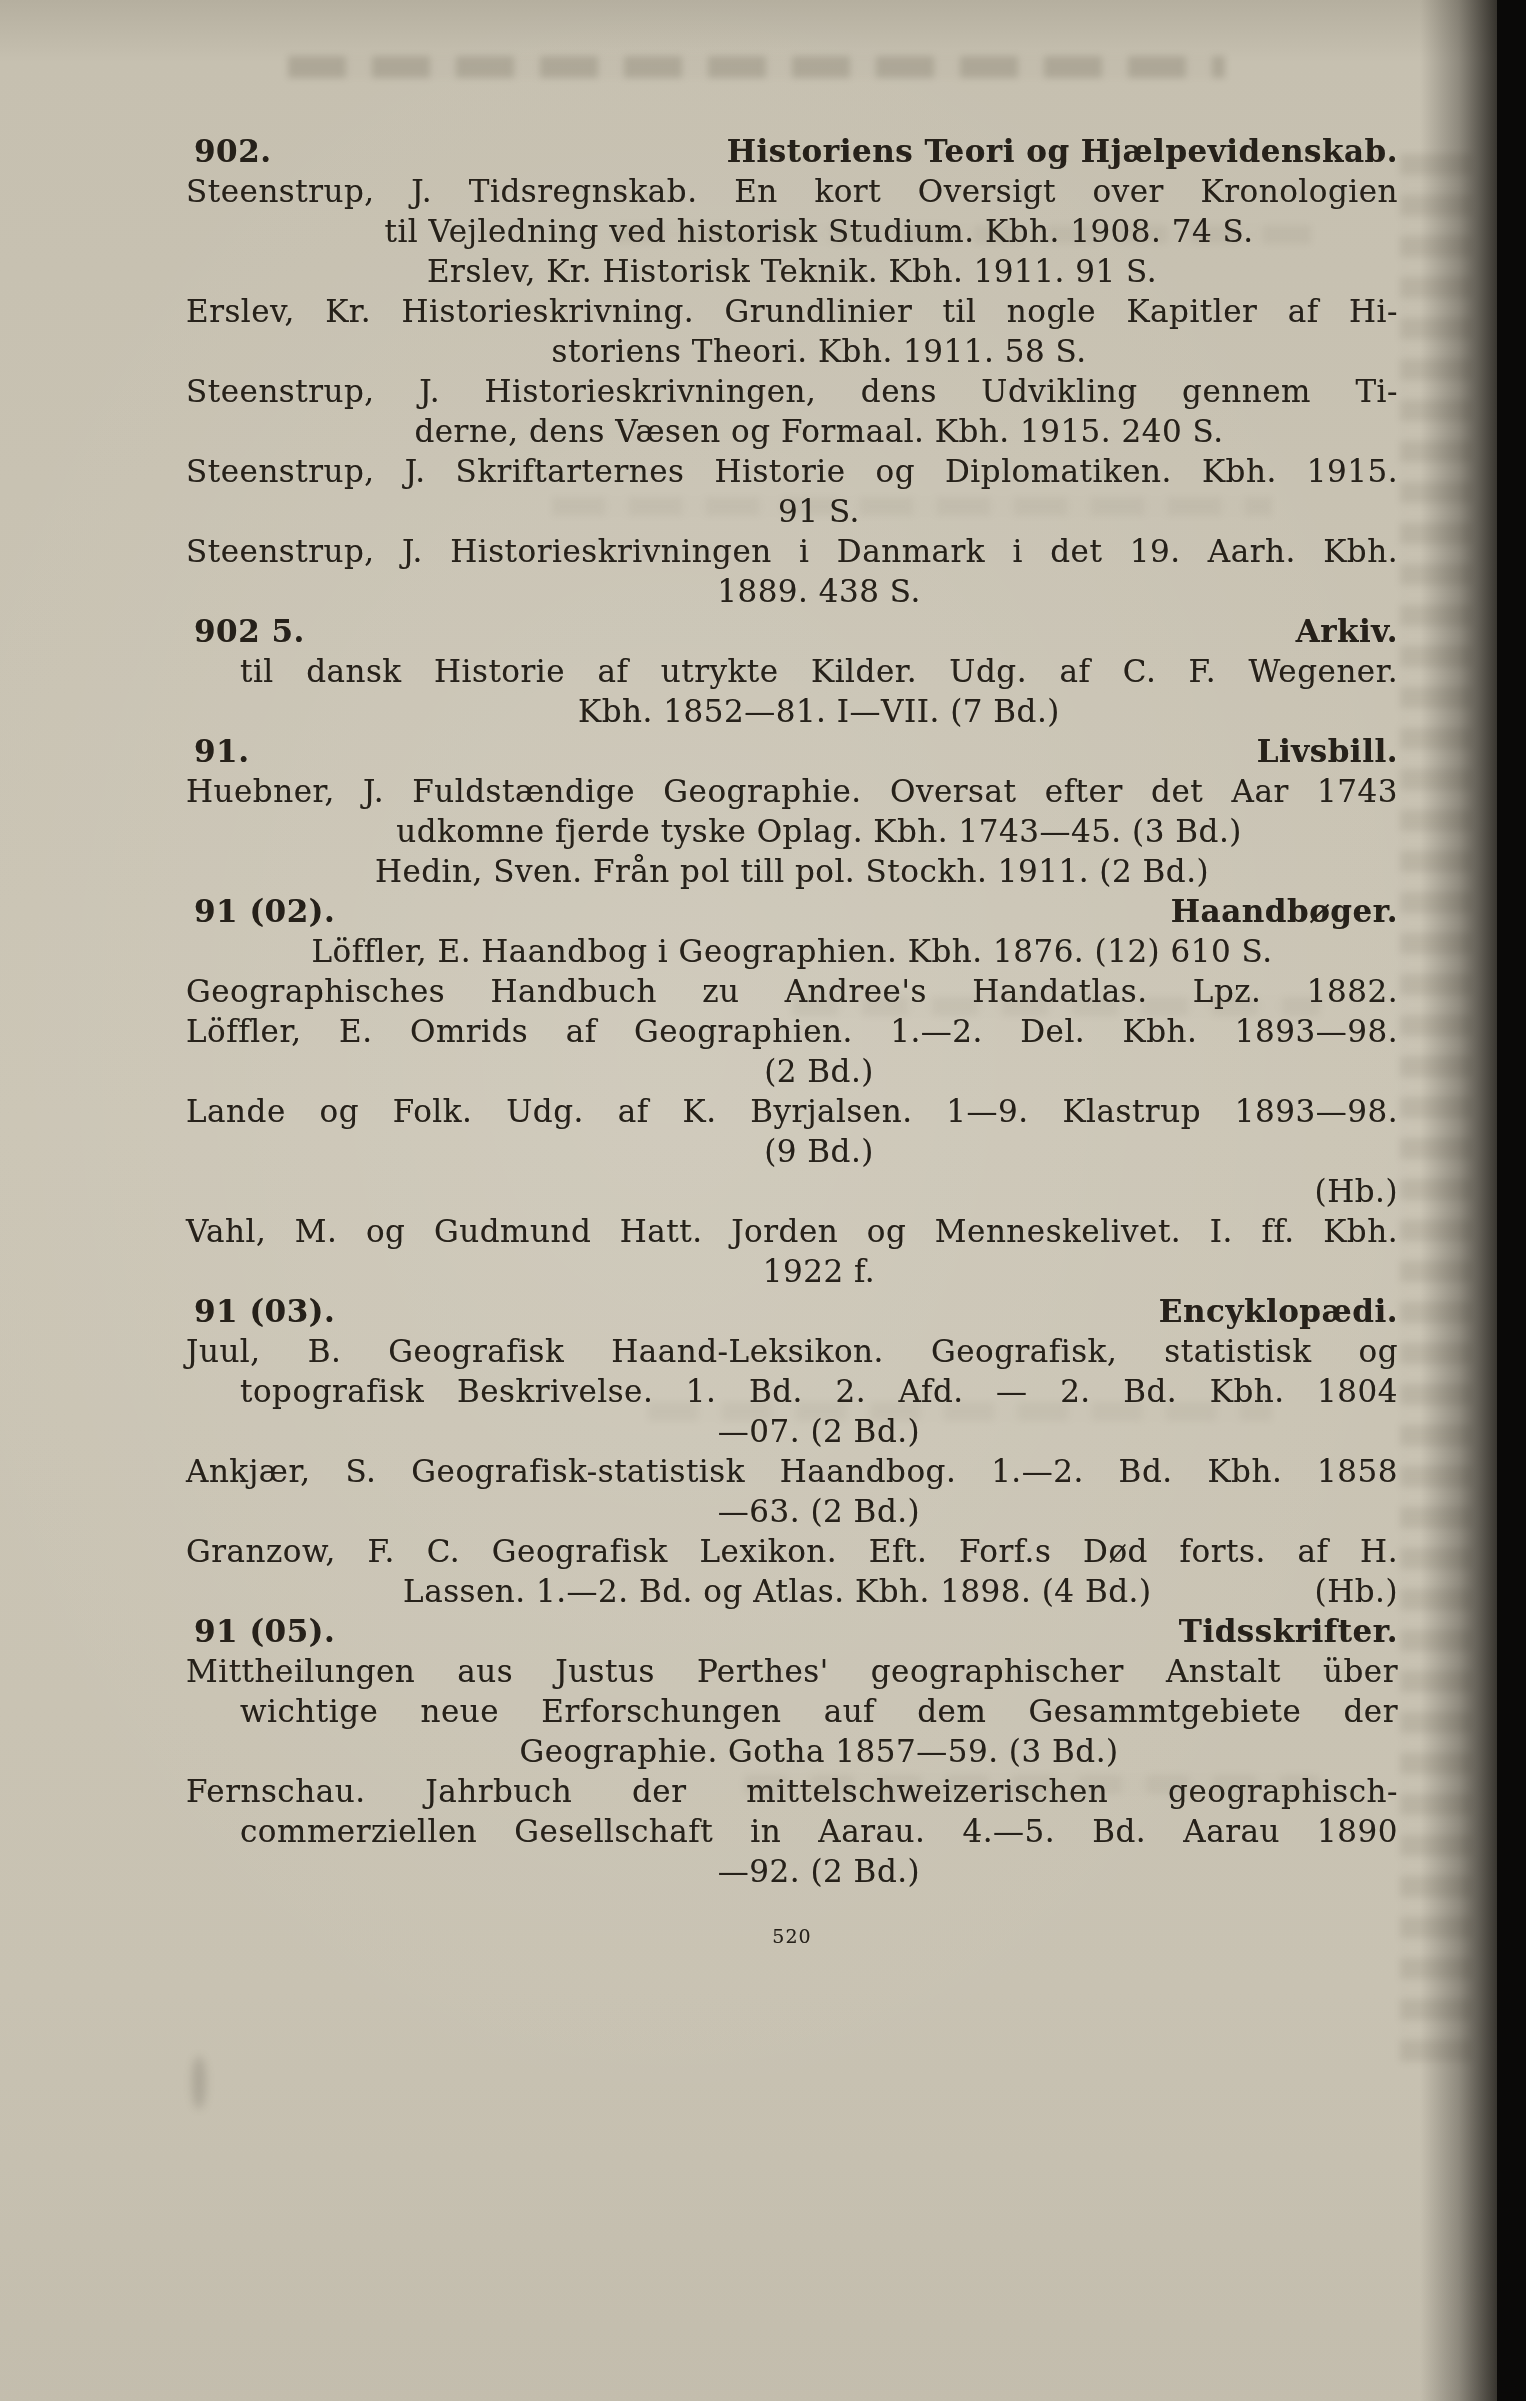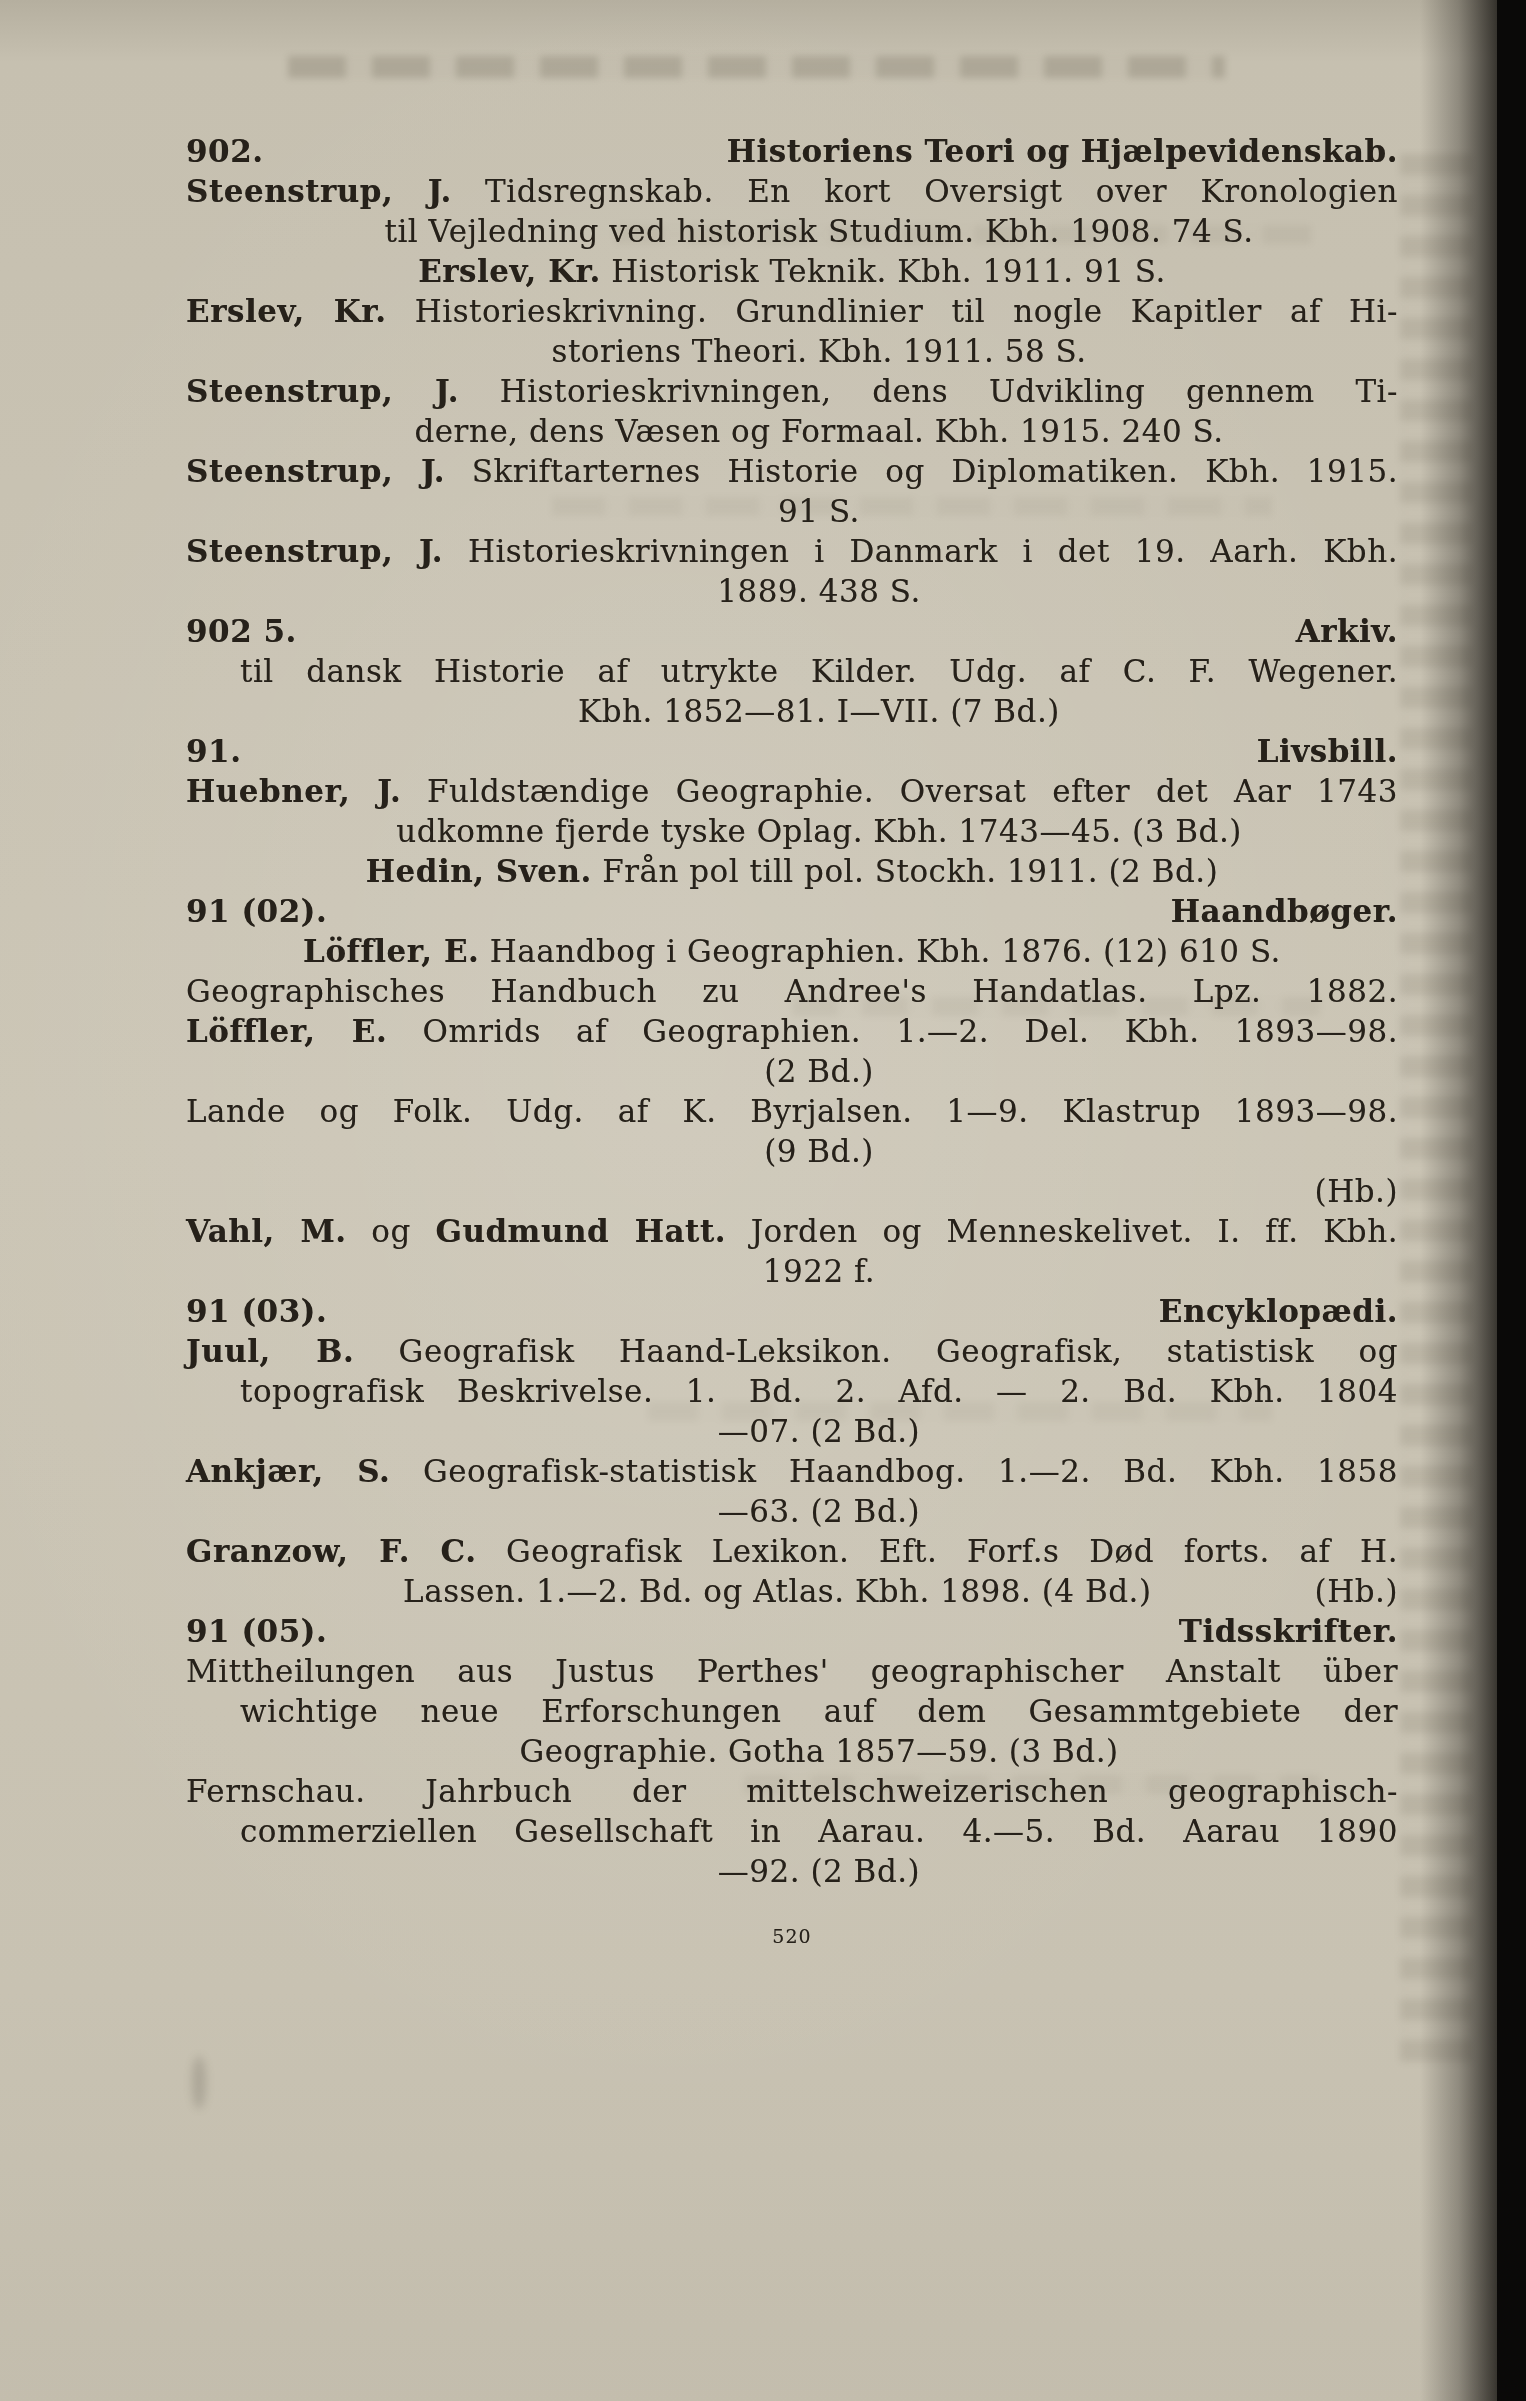"902." .section-row { margin-left: none -> 8px }
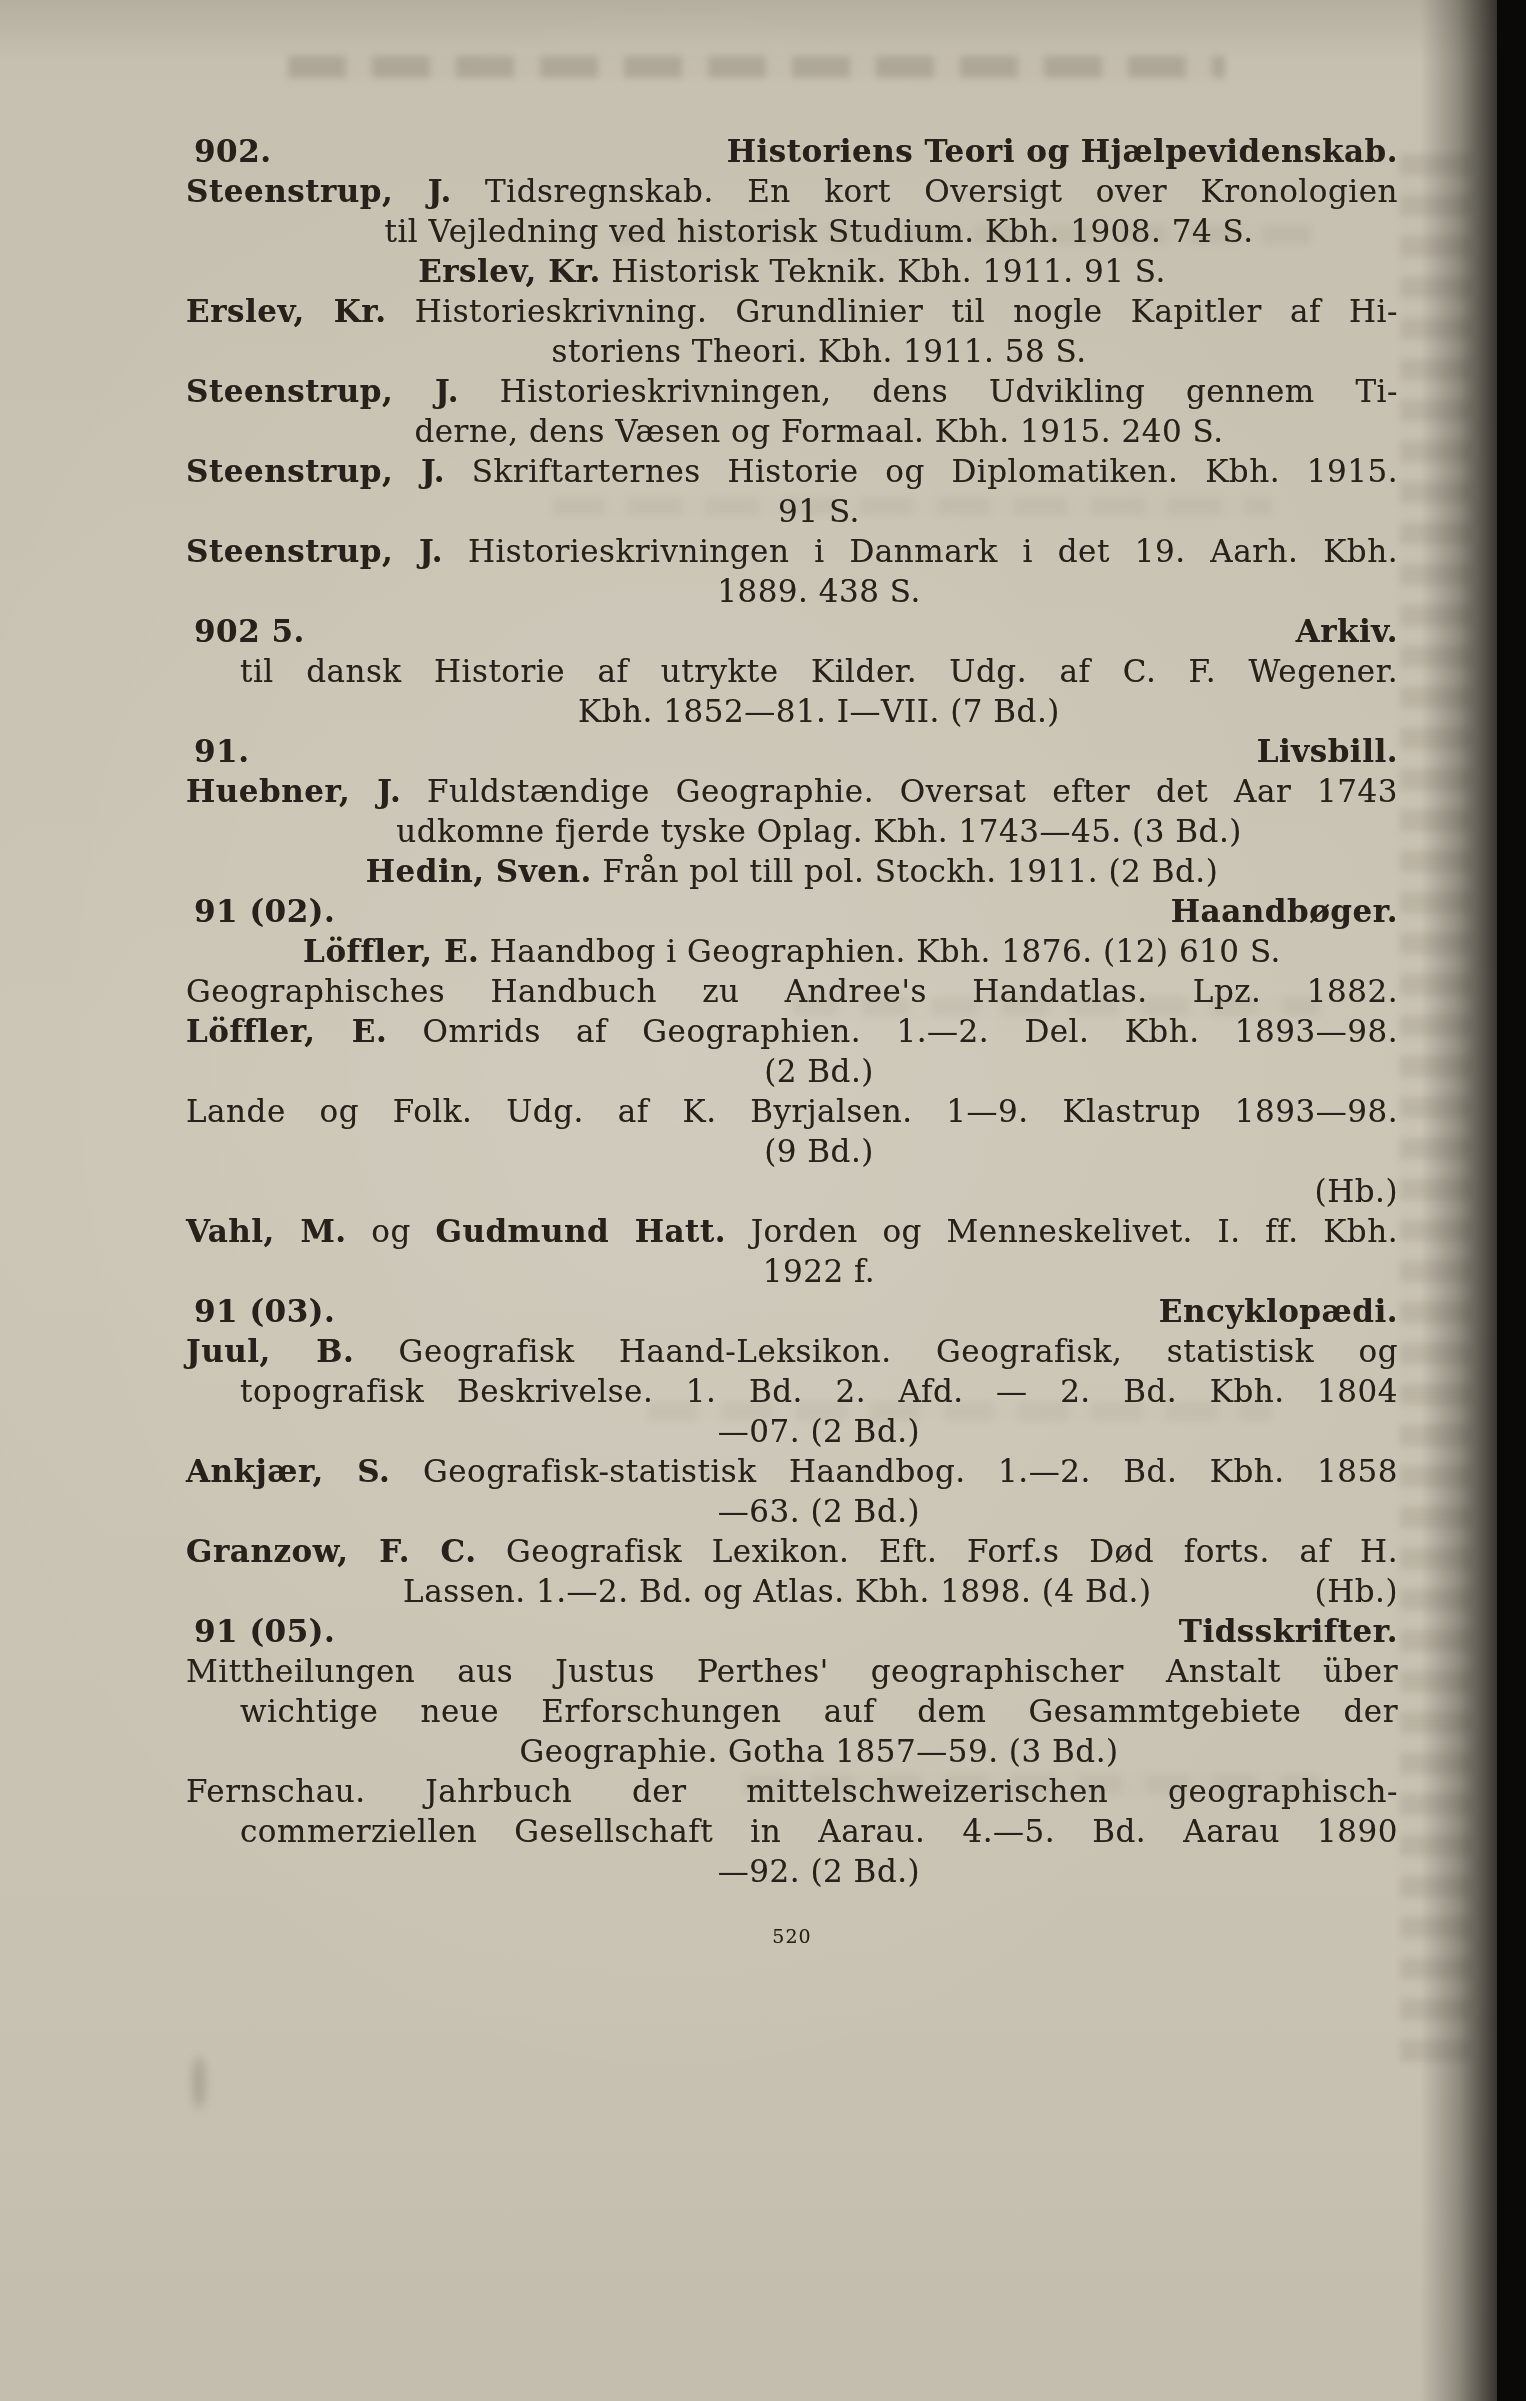"Steenstrup, J." .bold { font-weight: bold -> normal }
